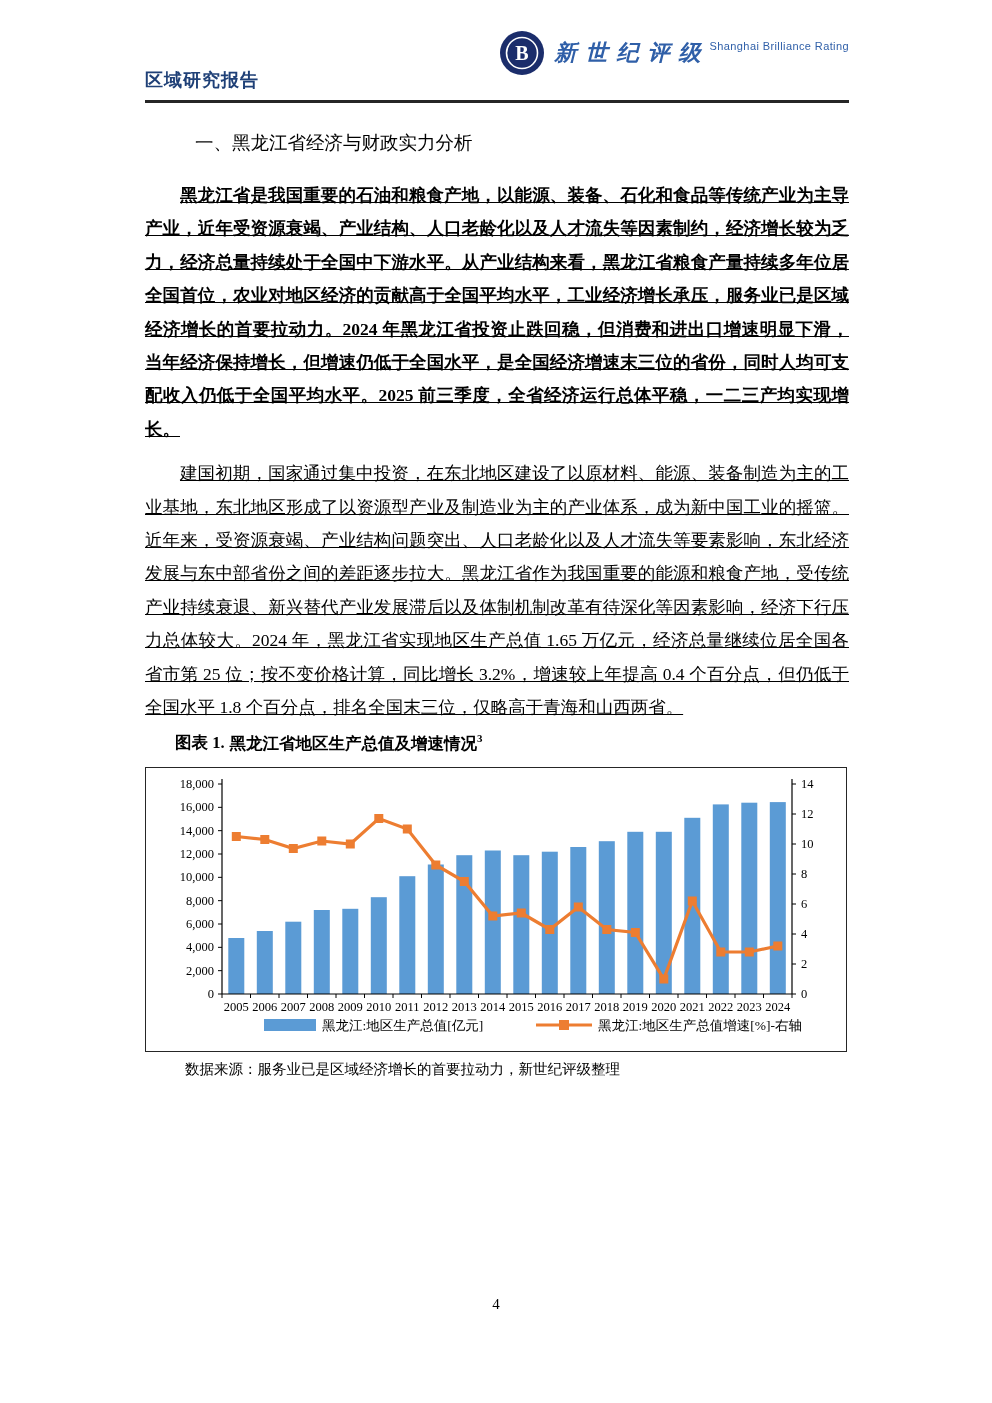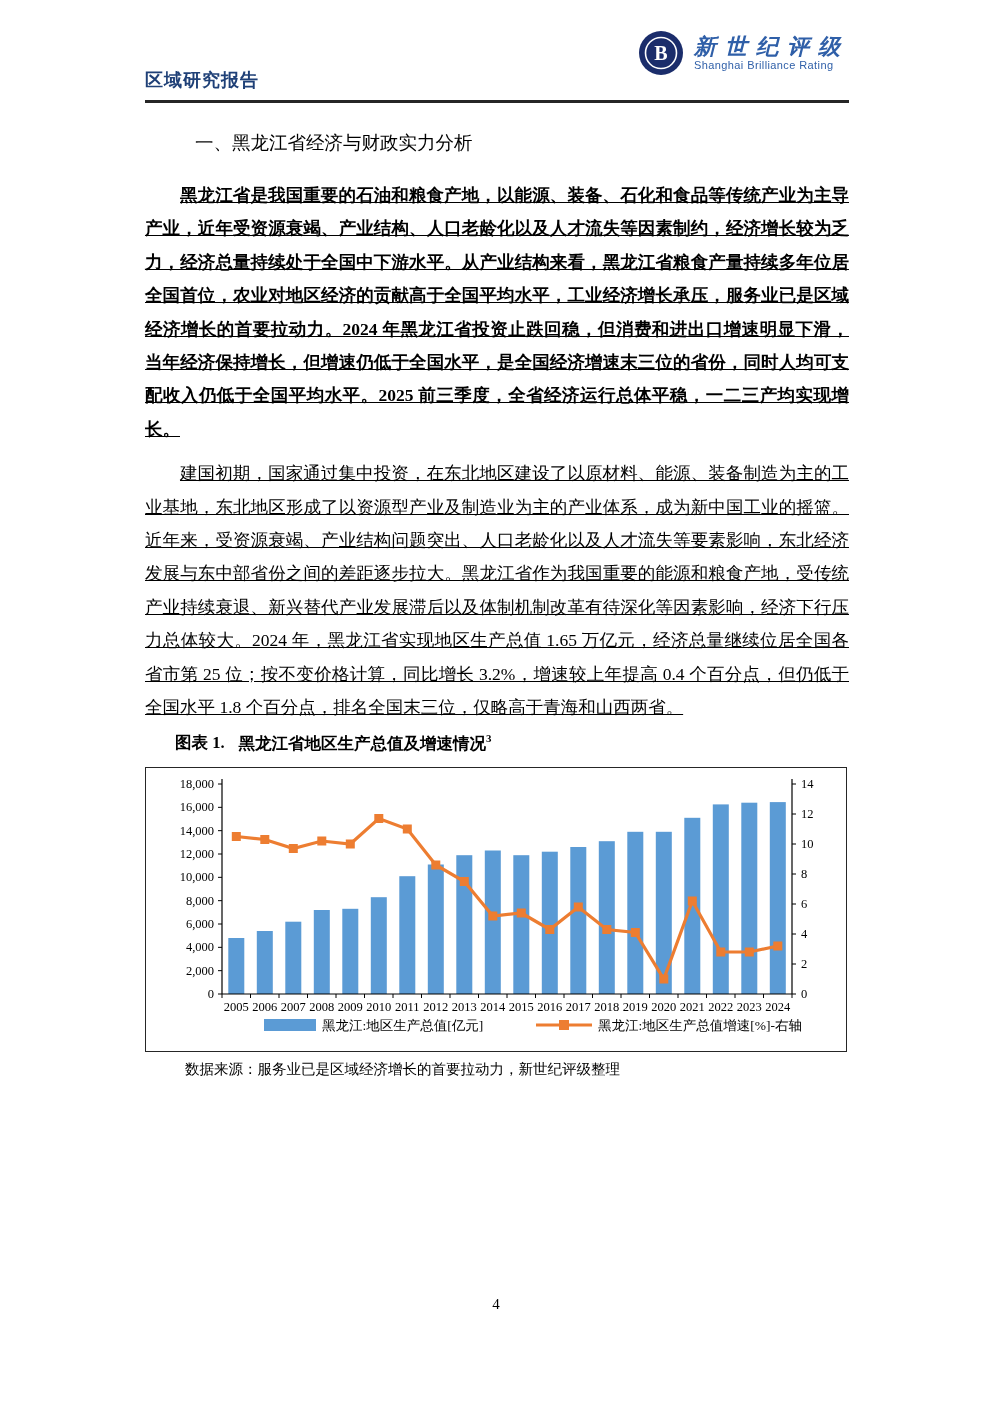"新世纪评级" .logo-text { flex-direction: column -> row }
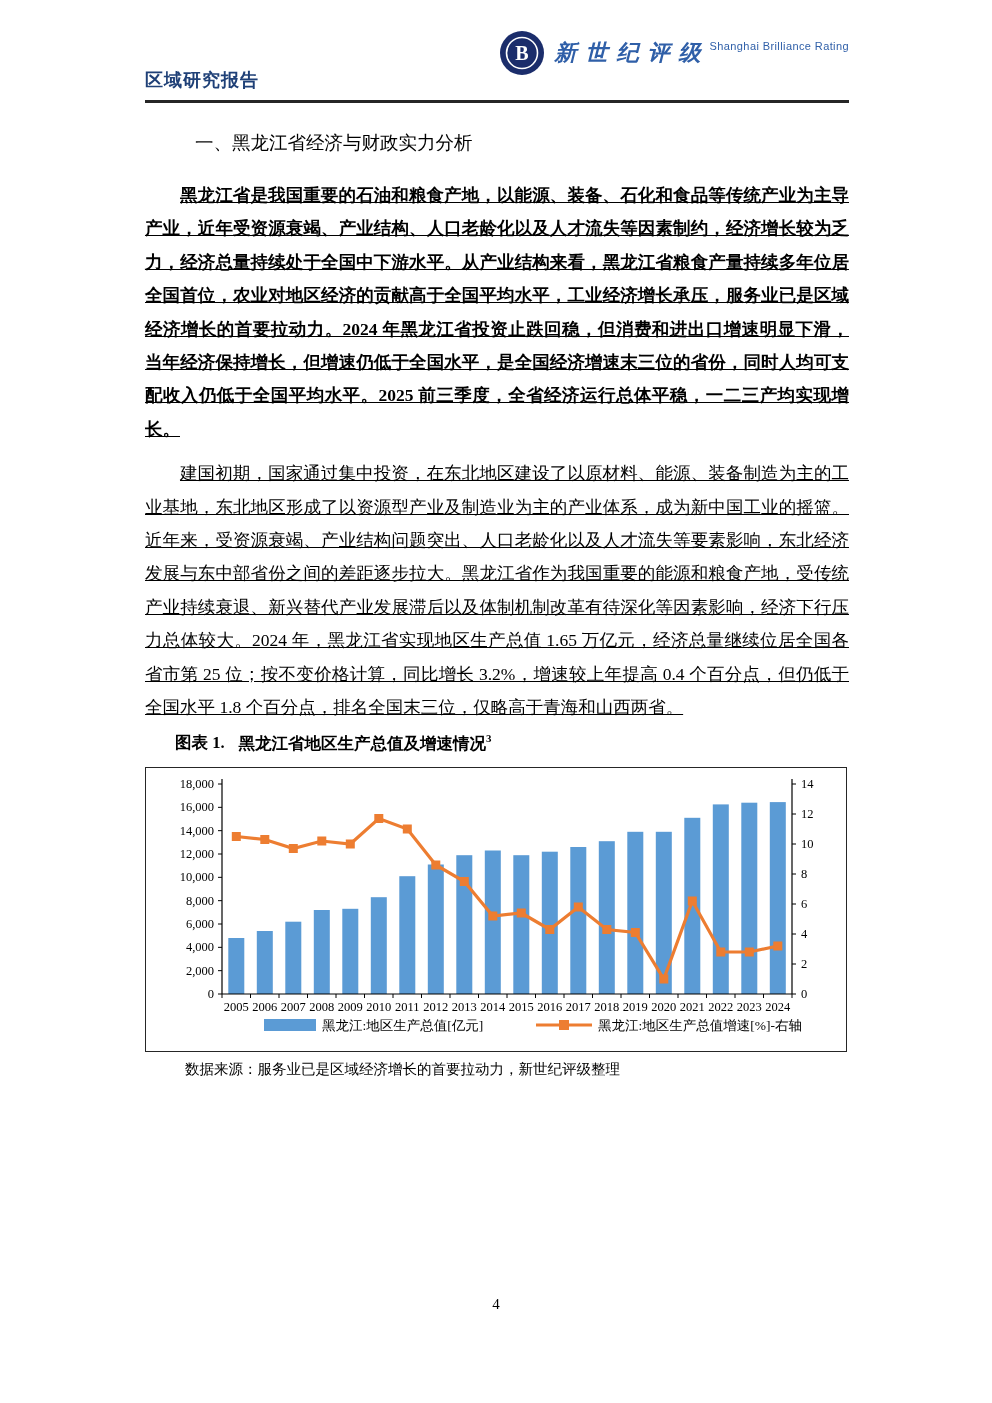"图表 1." .fig-caption .lbl { margin-right: 14px -> 5px }
